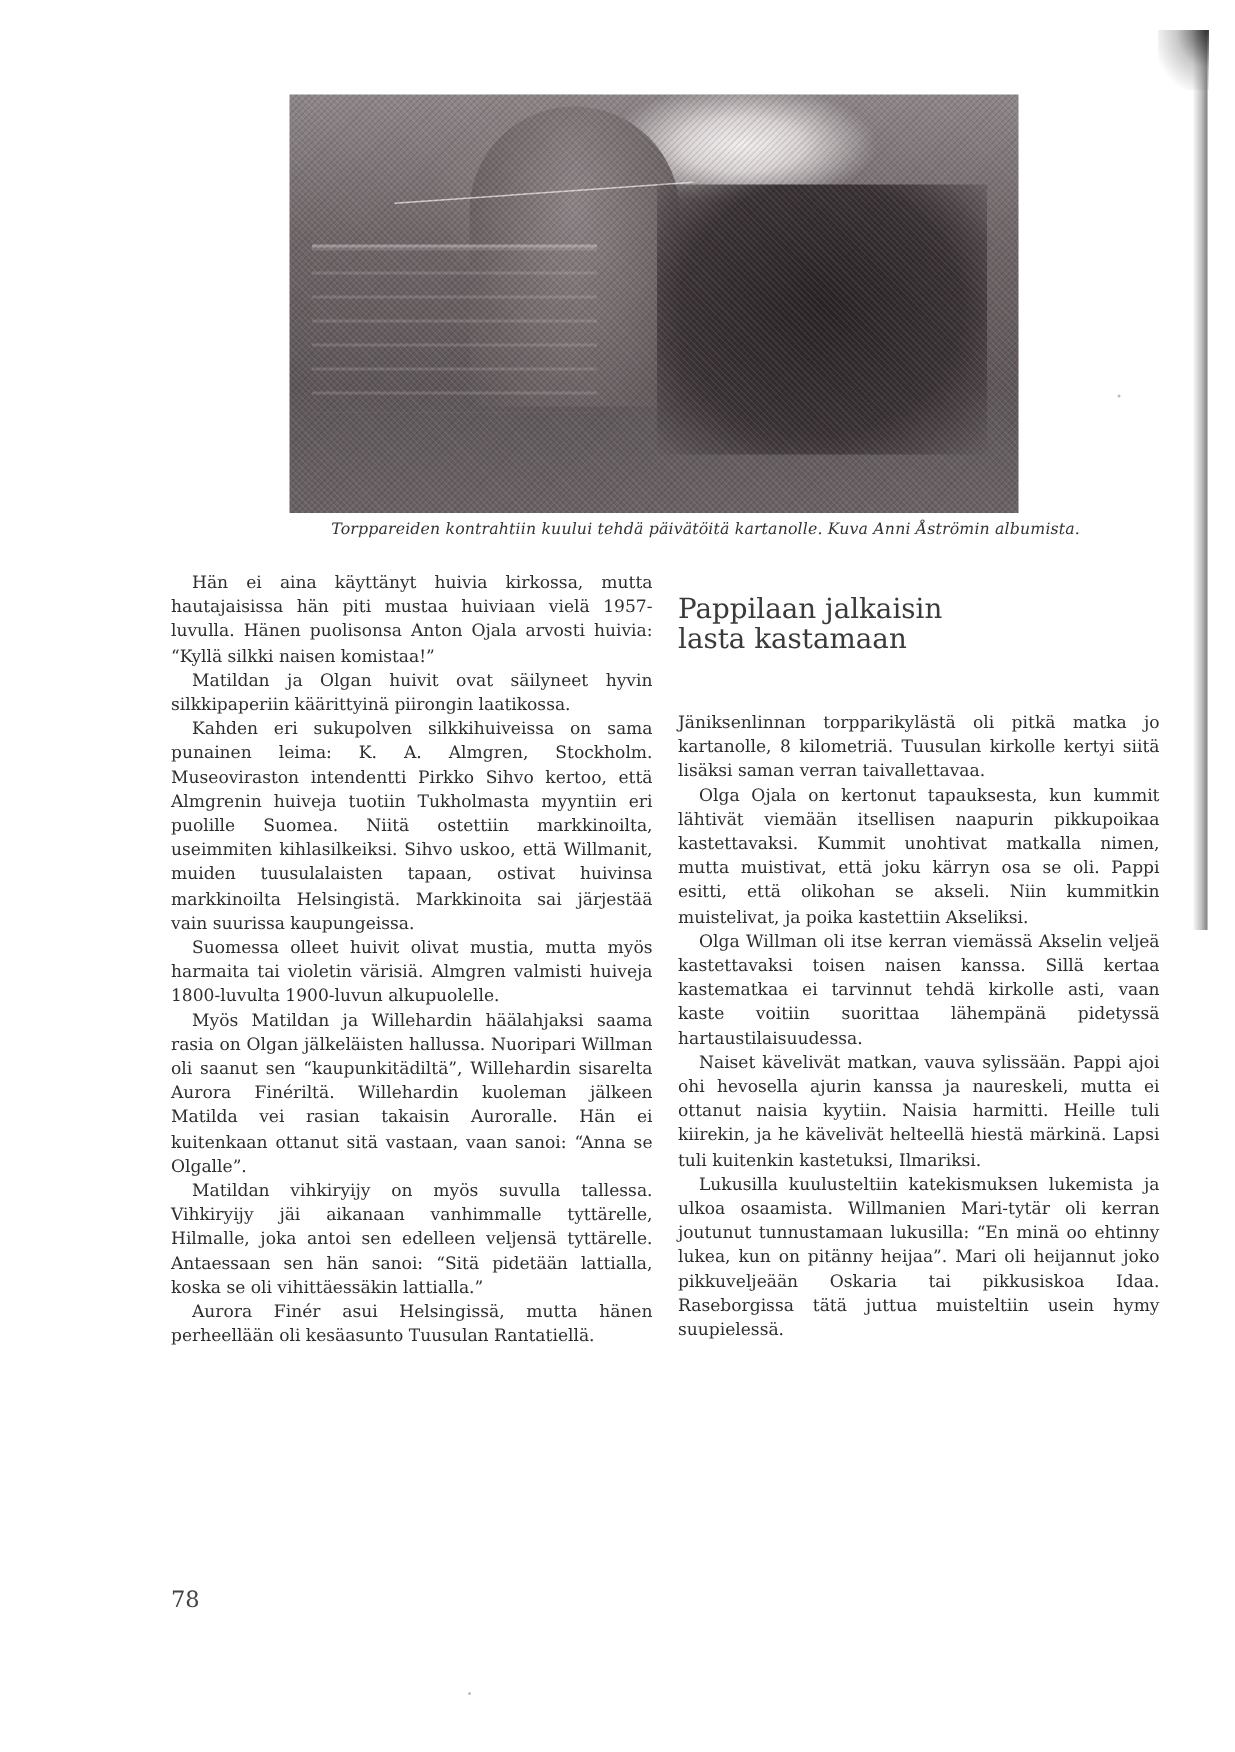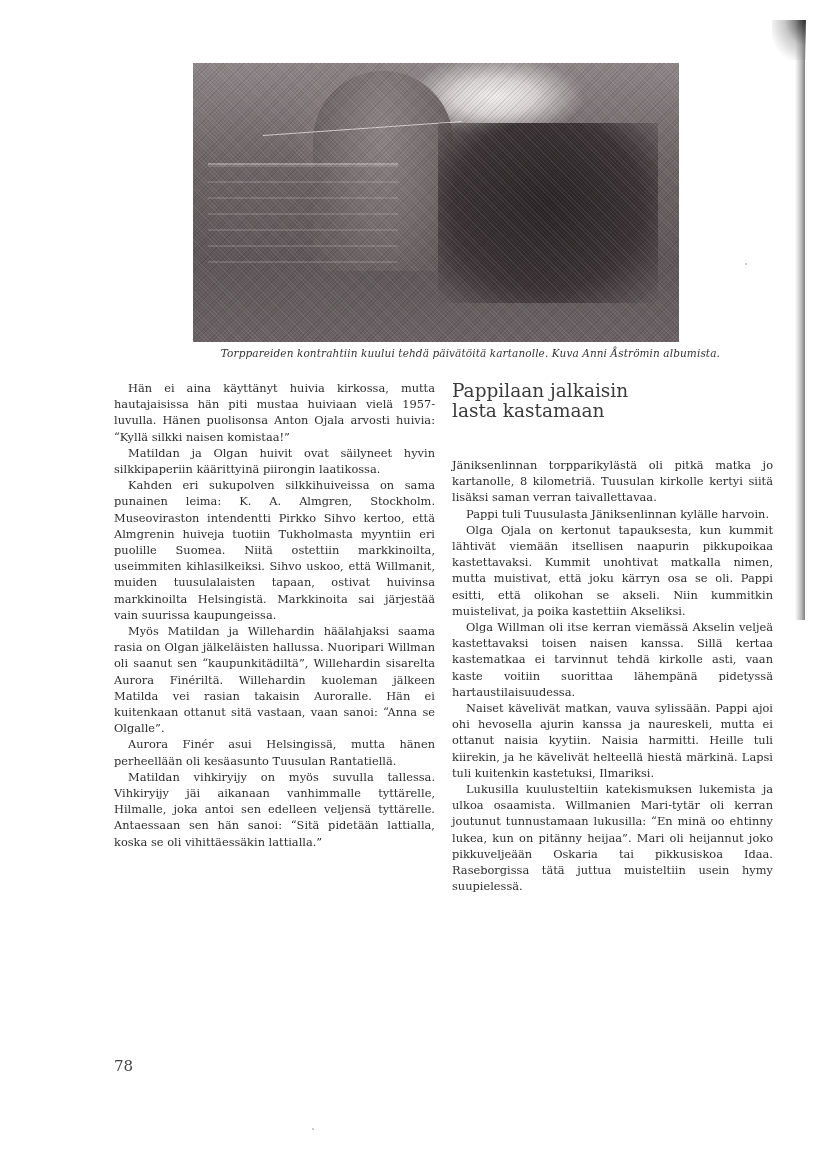"Pappilaan jalkaisin" .col-right .heading { margin-top: 1px -> 17px }
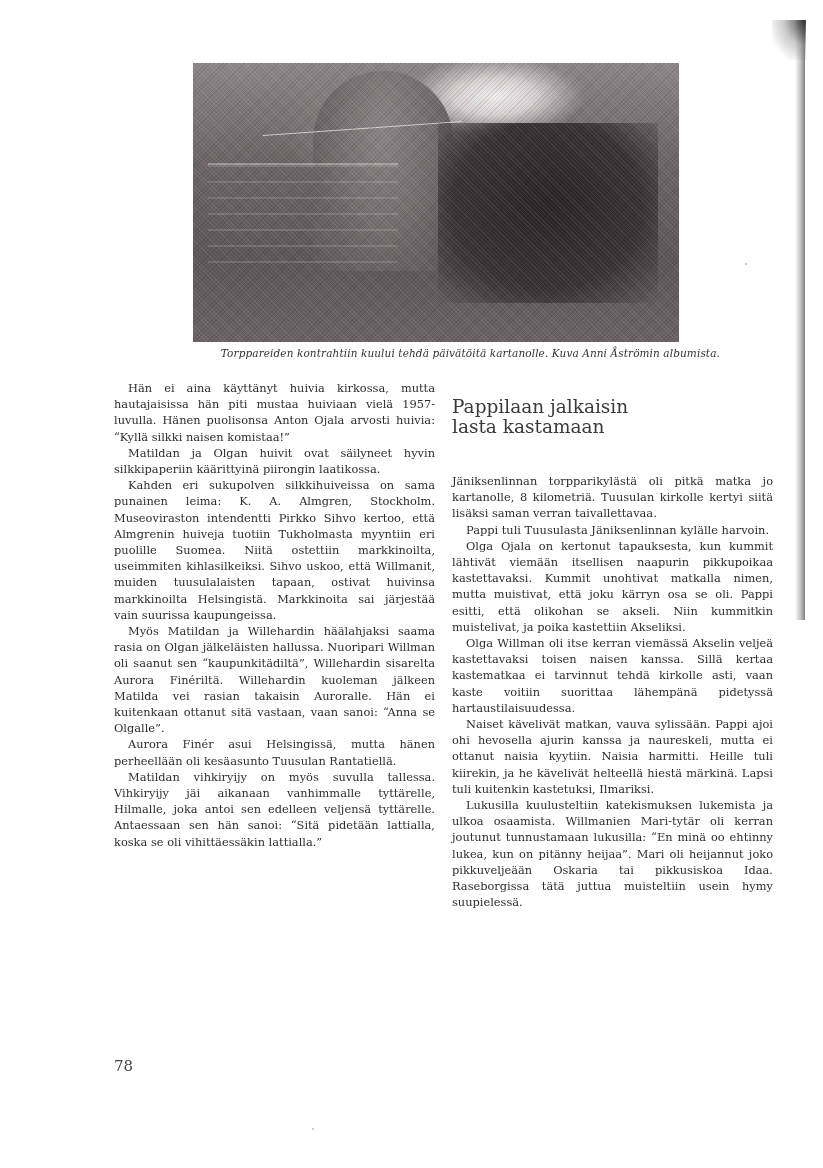"Pappi tuli Tuusulasta Jäniksenlinnan" p { html: <p>Pappi tuli Tuusulasta Jäniksenlinnan kylälle harvoin.</p> -> none }
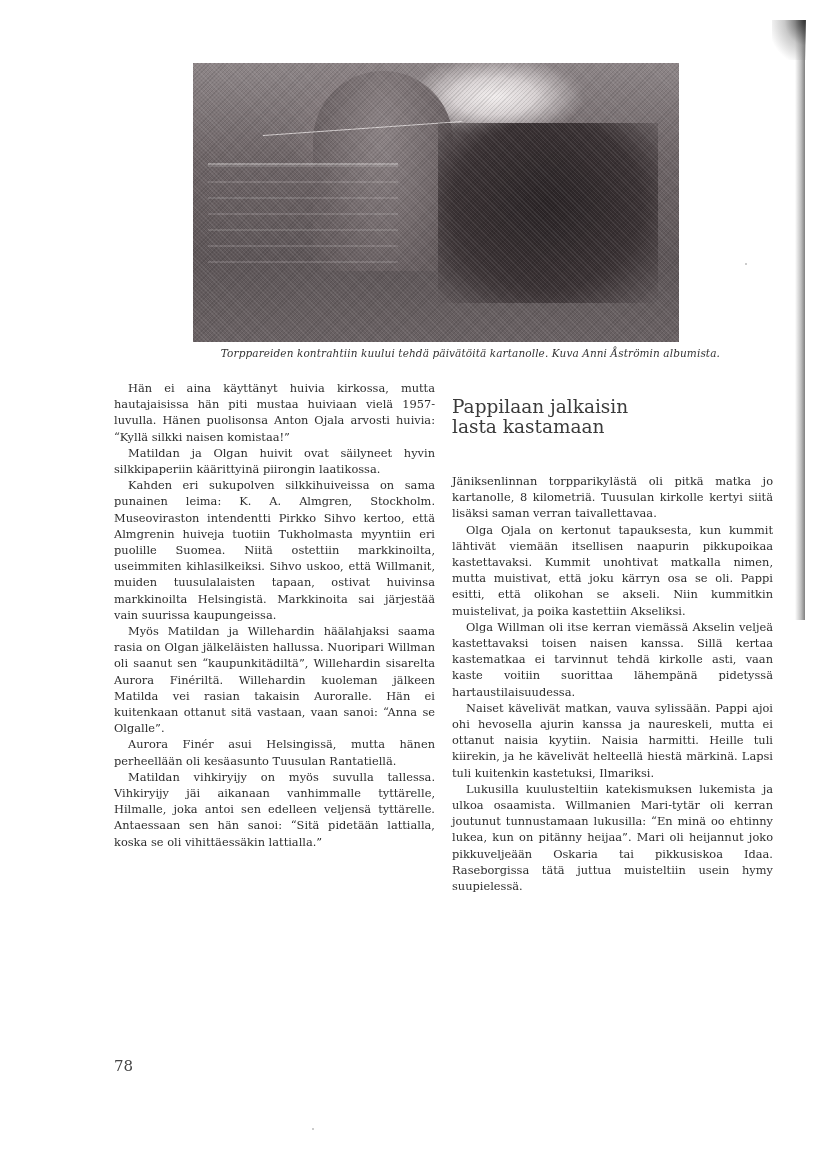"Suomessa olleet huivit olivat mustia," p { html: none -> <p>Suomessa olleet huivit olivat mustia, mutta myös harmaita tai violetin värisiä. Almgren valmisti huiveja 1800-luvulta 1900-luvun alkupuolelle.</p> }
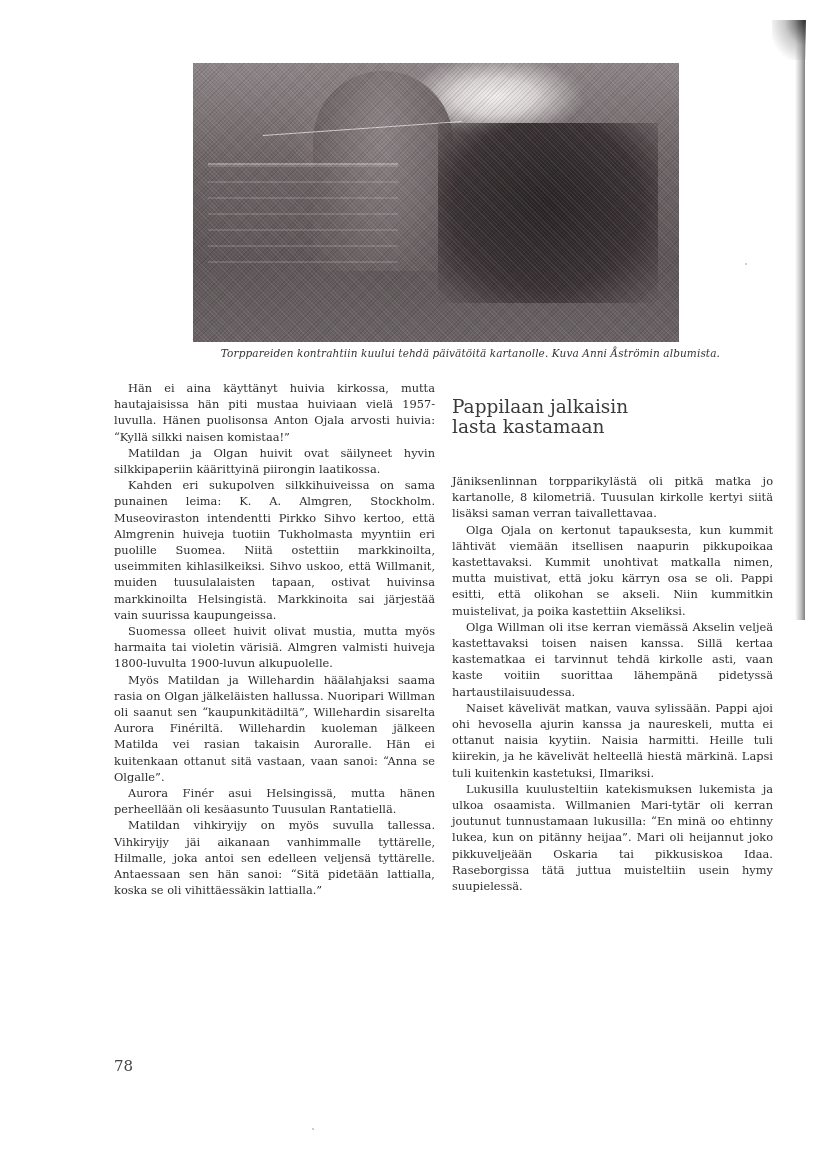"Aurora Finér asui Helsingissä, mutta" p { order: before "Matildan vihkiryijy on myös suvulla" -> after "Matildan vihkiryijy on myös suvulla" }
